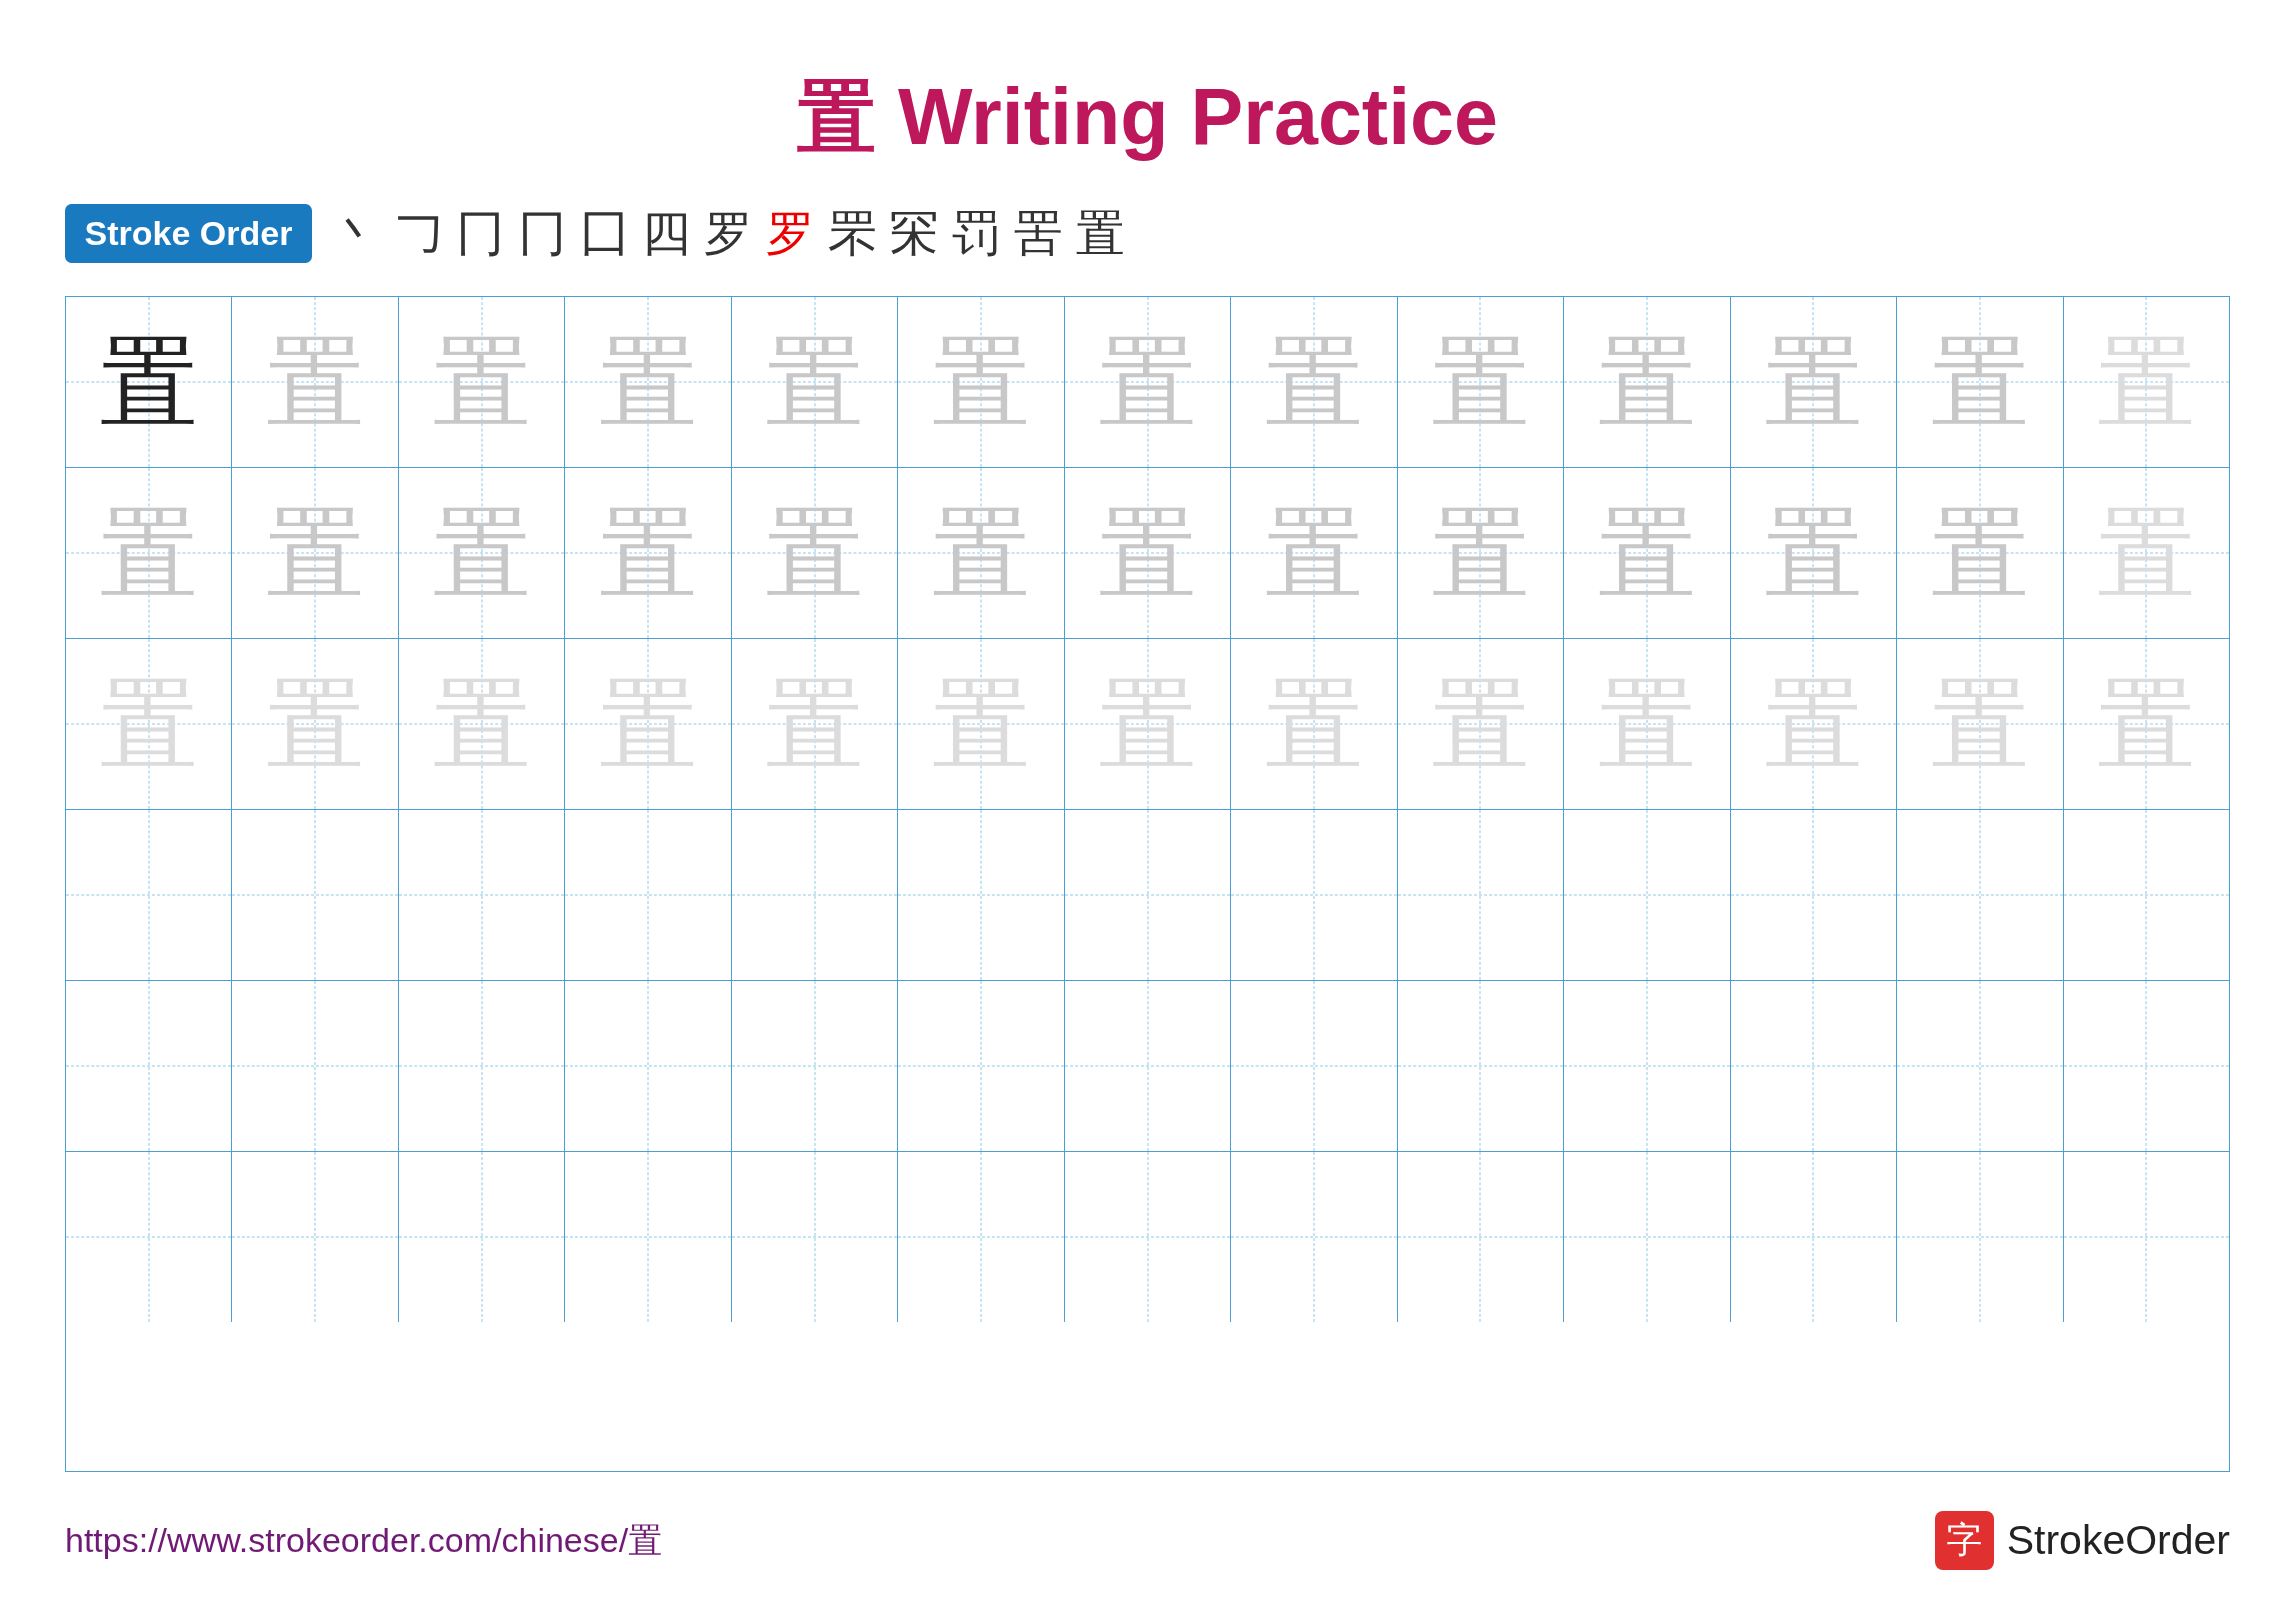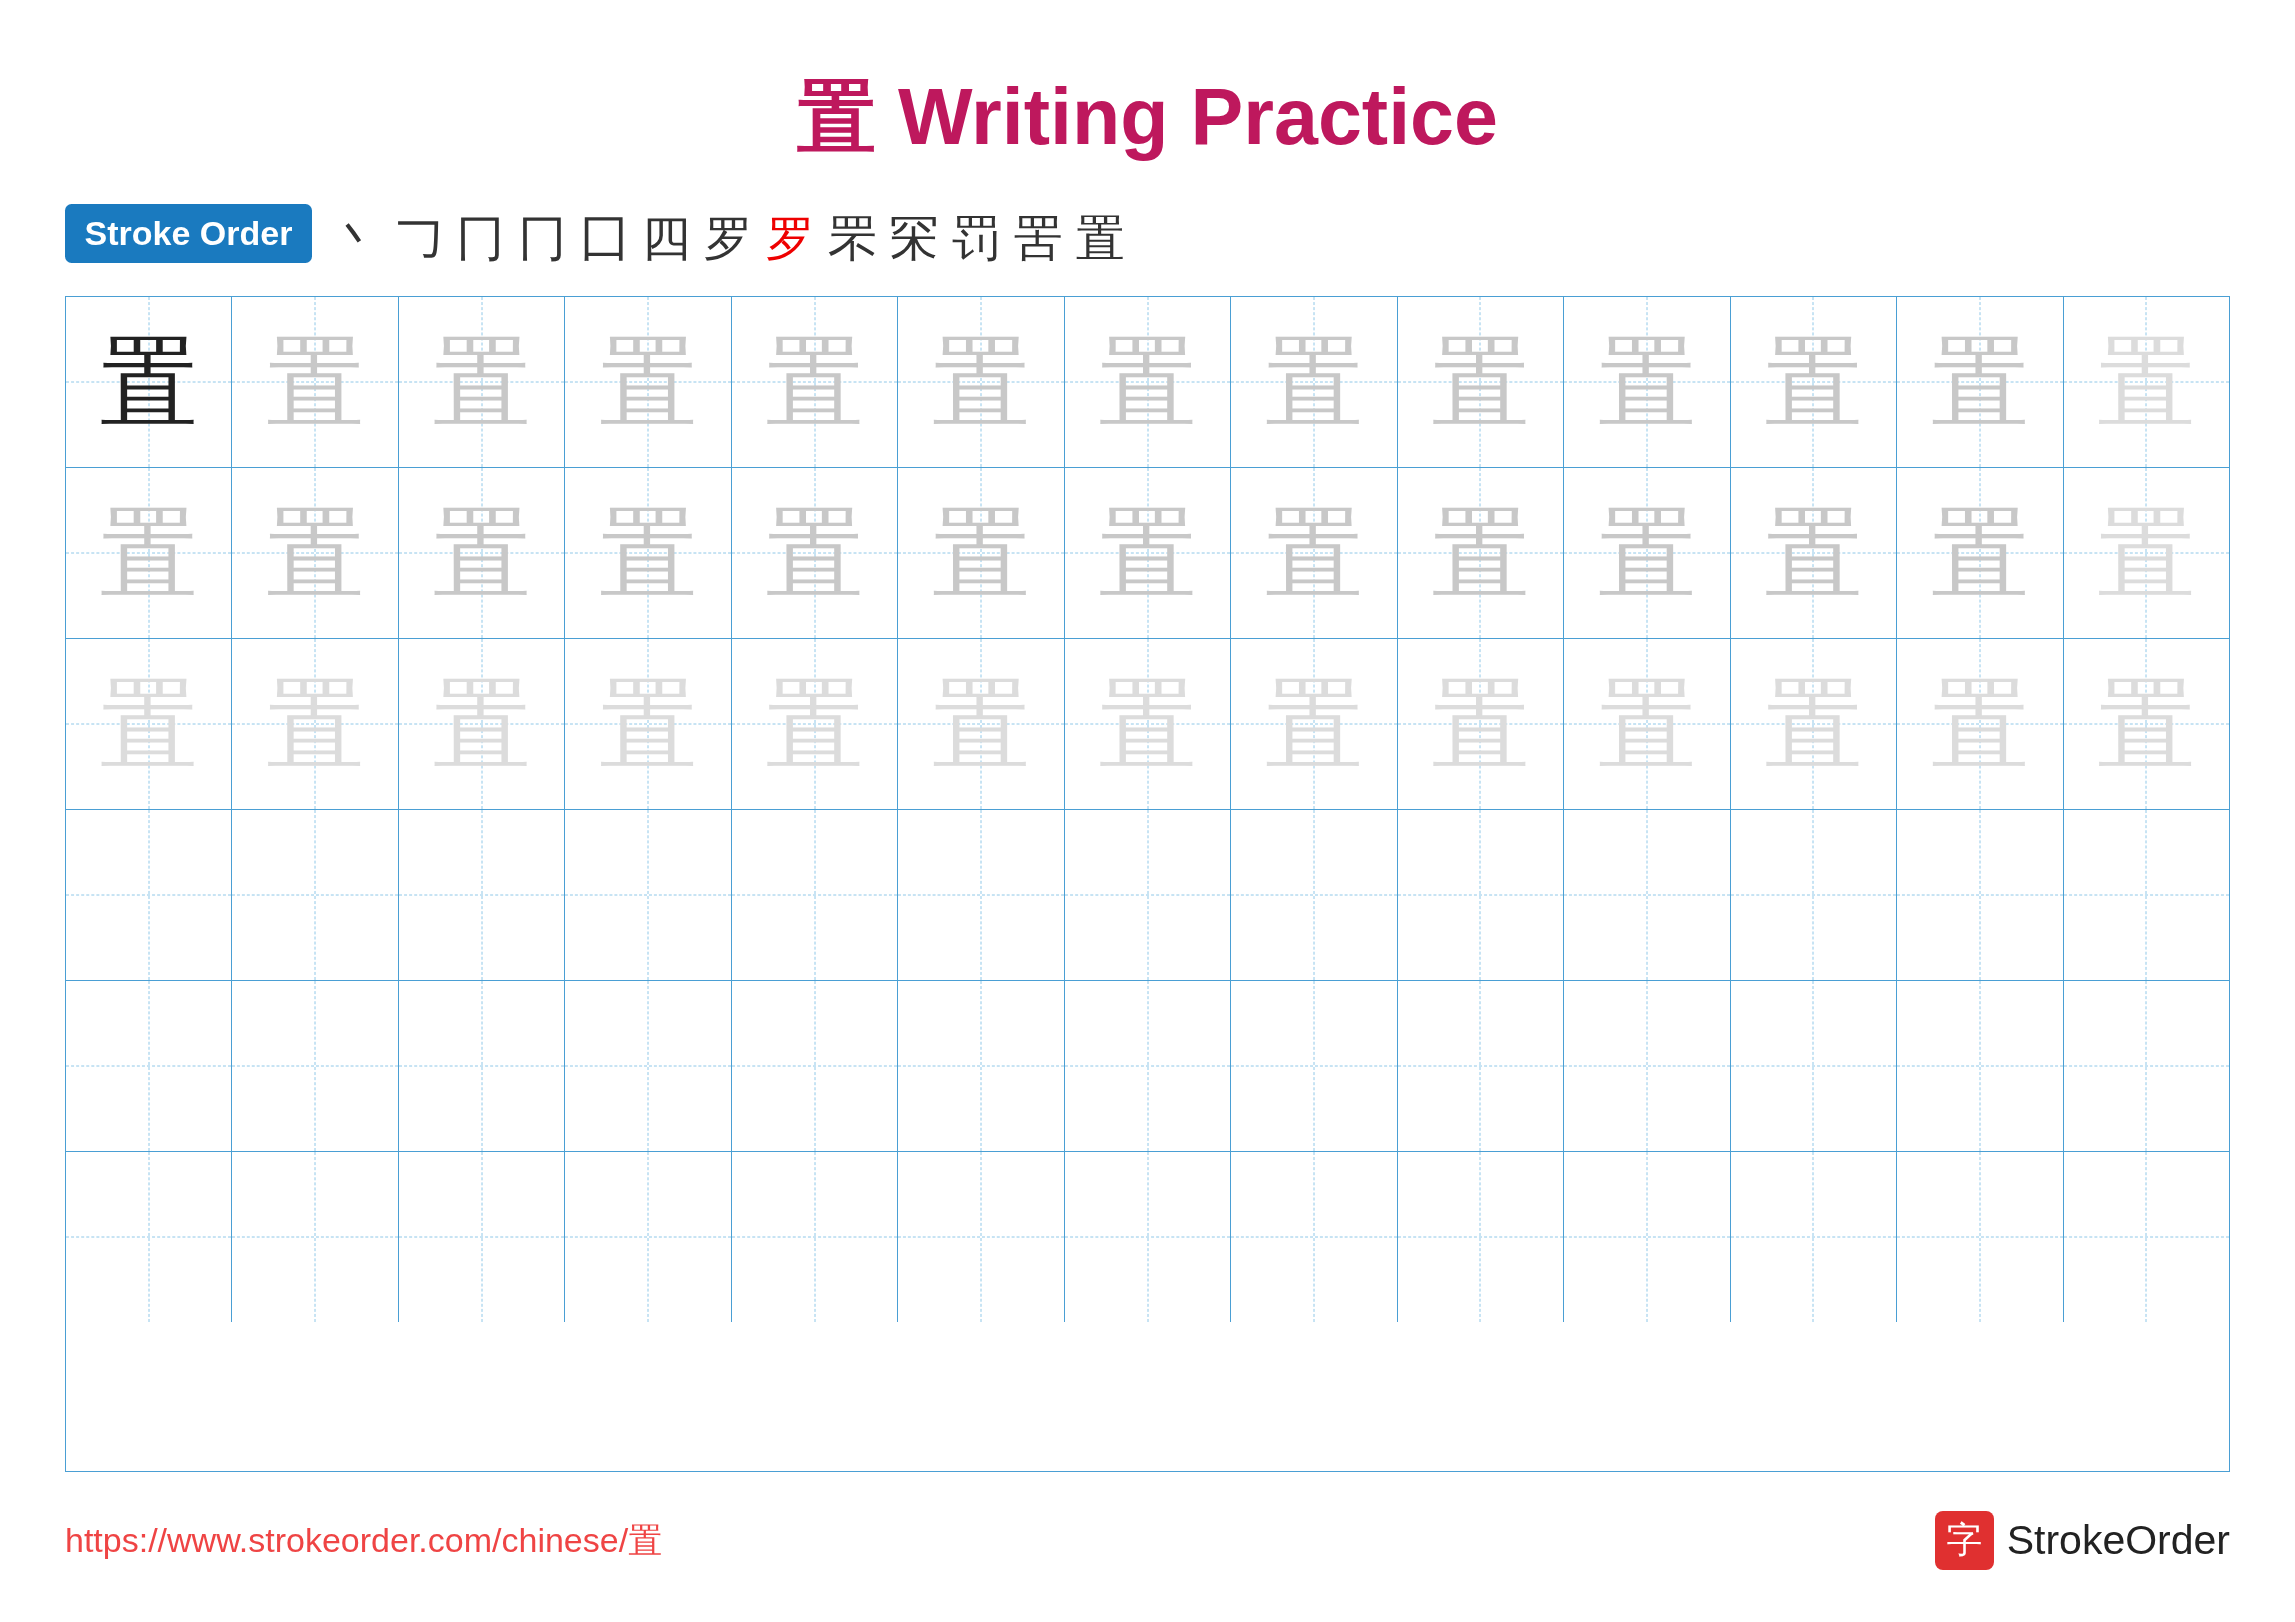"Stroke Order" .stroke-order-row { align-items: flex-end -> center }
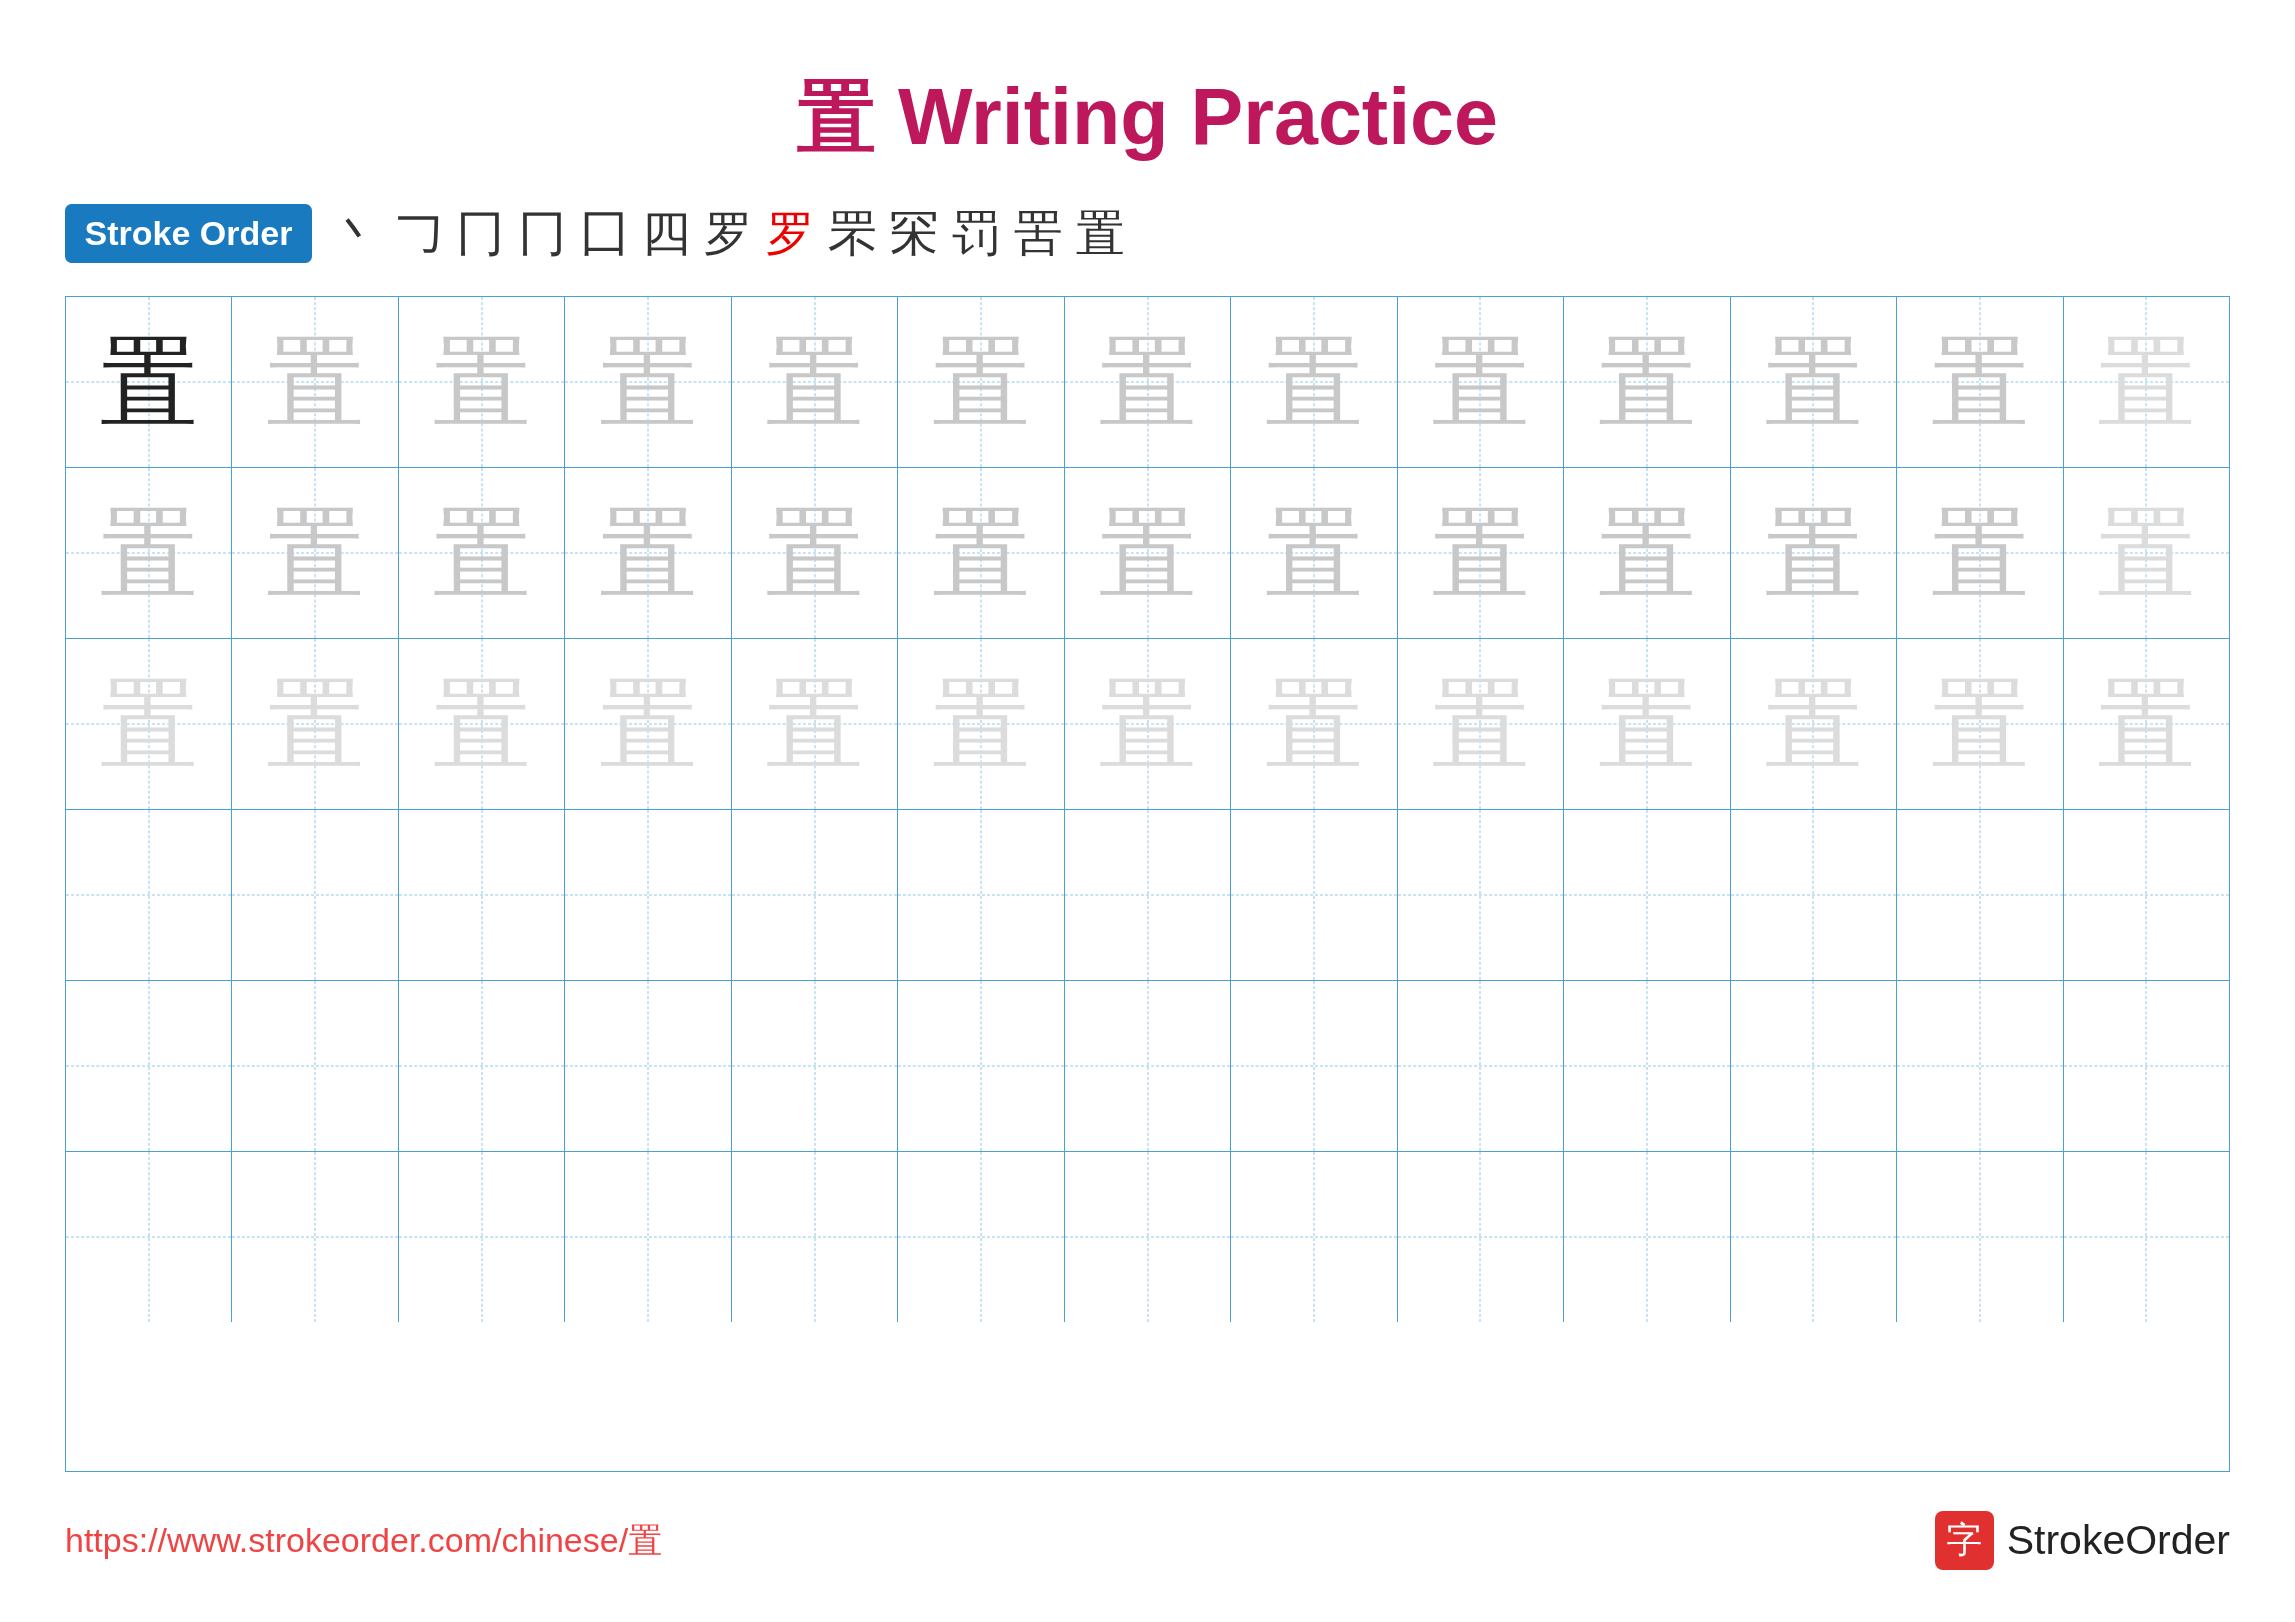"https://www.strokeorder.com/chinese/置" .footer-url { color: #ef4444 -> #701a75 }
